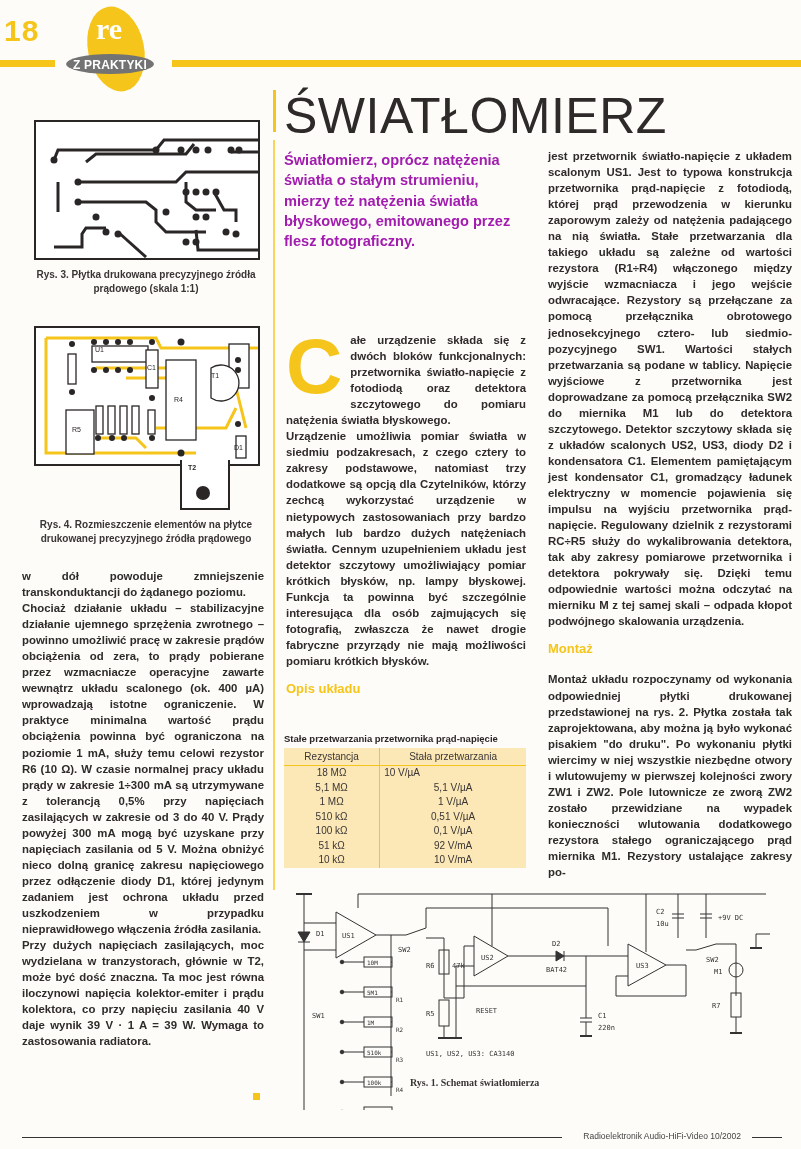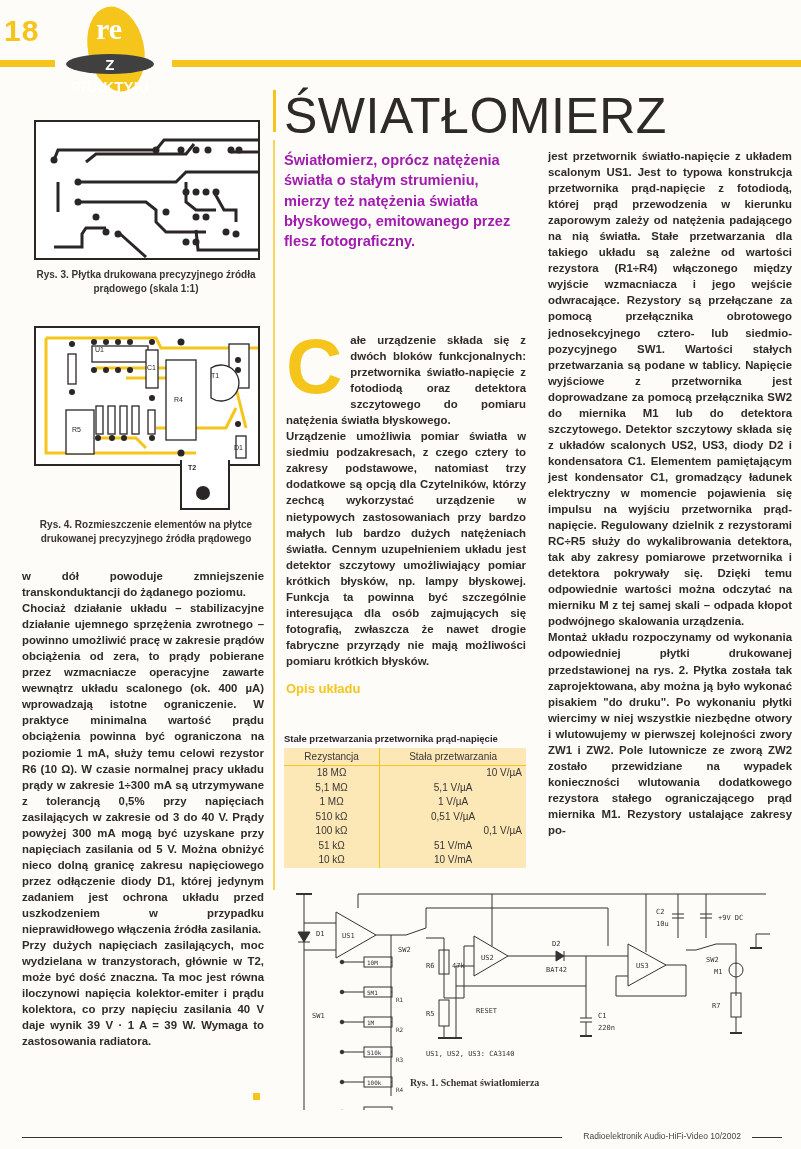"Z PRAKTYKI" .logo-pill { background: #404040 -> #737373; font-size: 15px -> 12px }
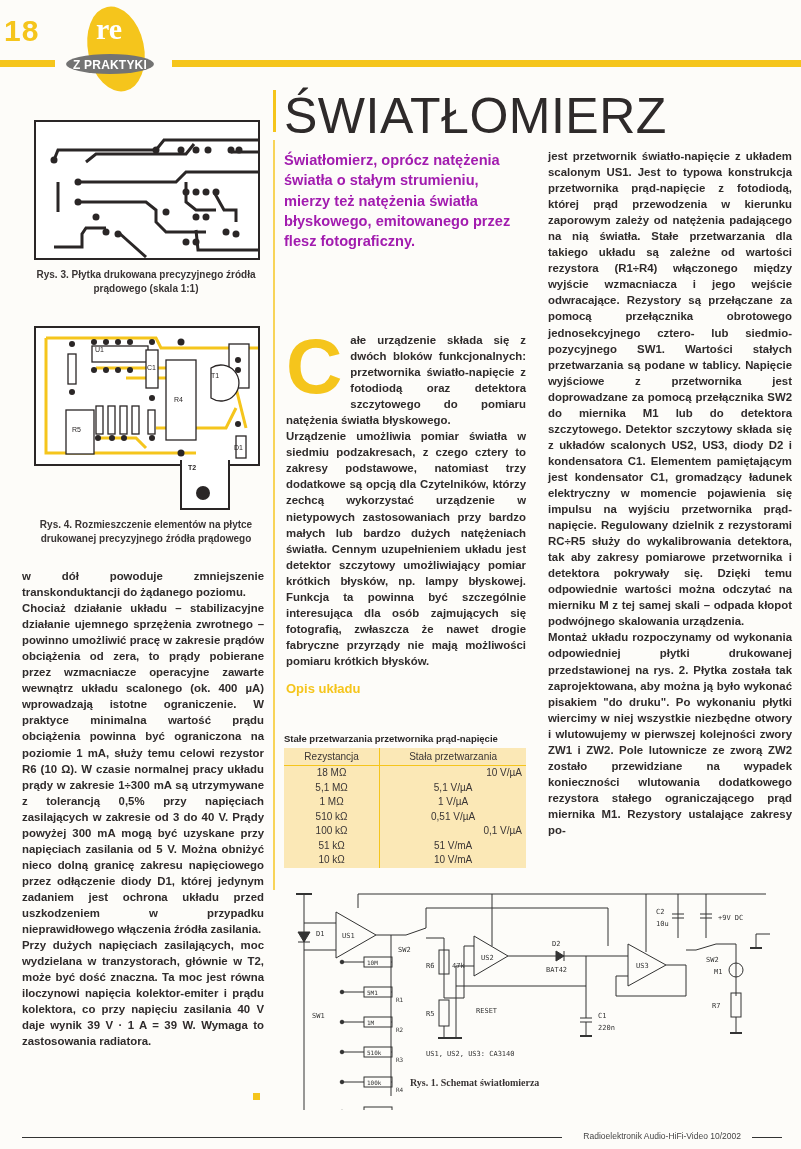"Montaż" div.section-h { html: none -> <div>Montaż</div> }
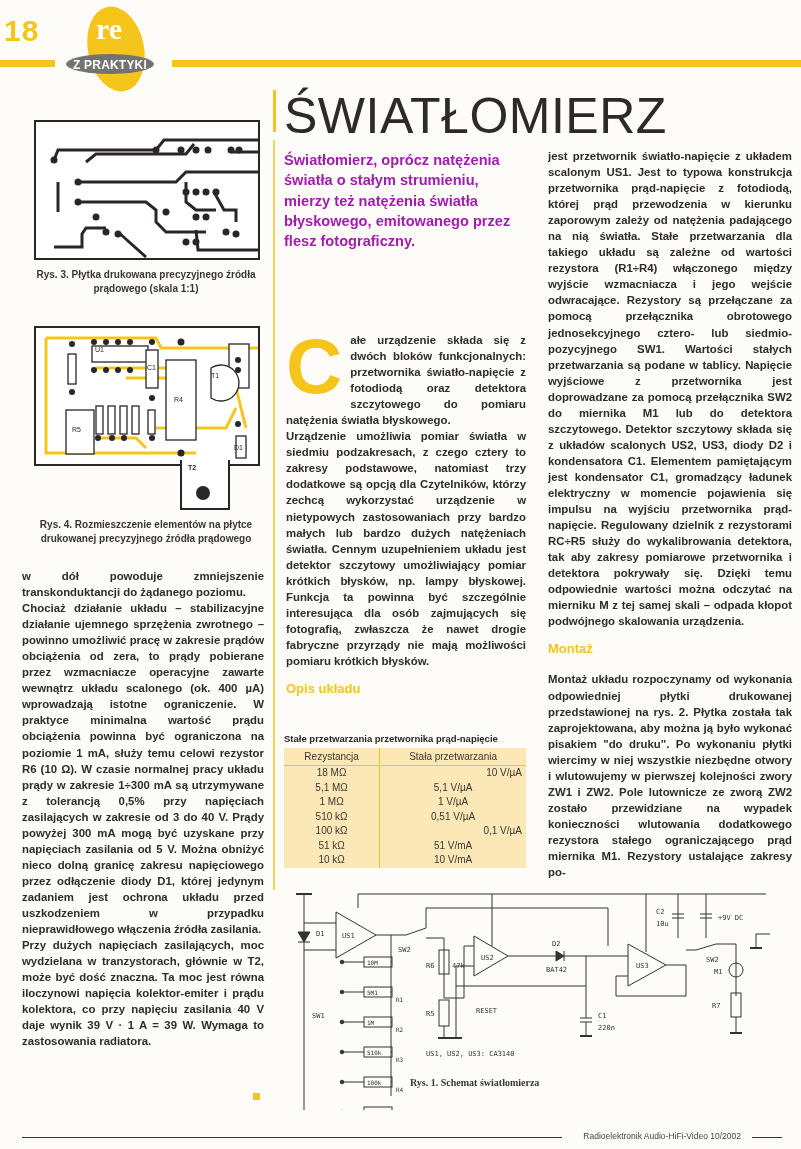"10 V/µA" td { text-align: right -> left }
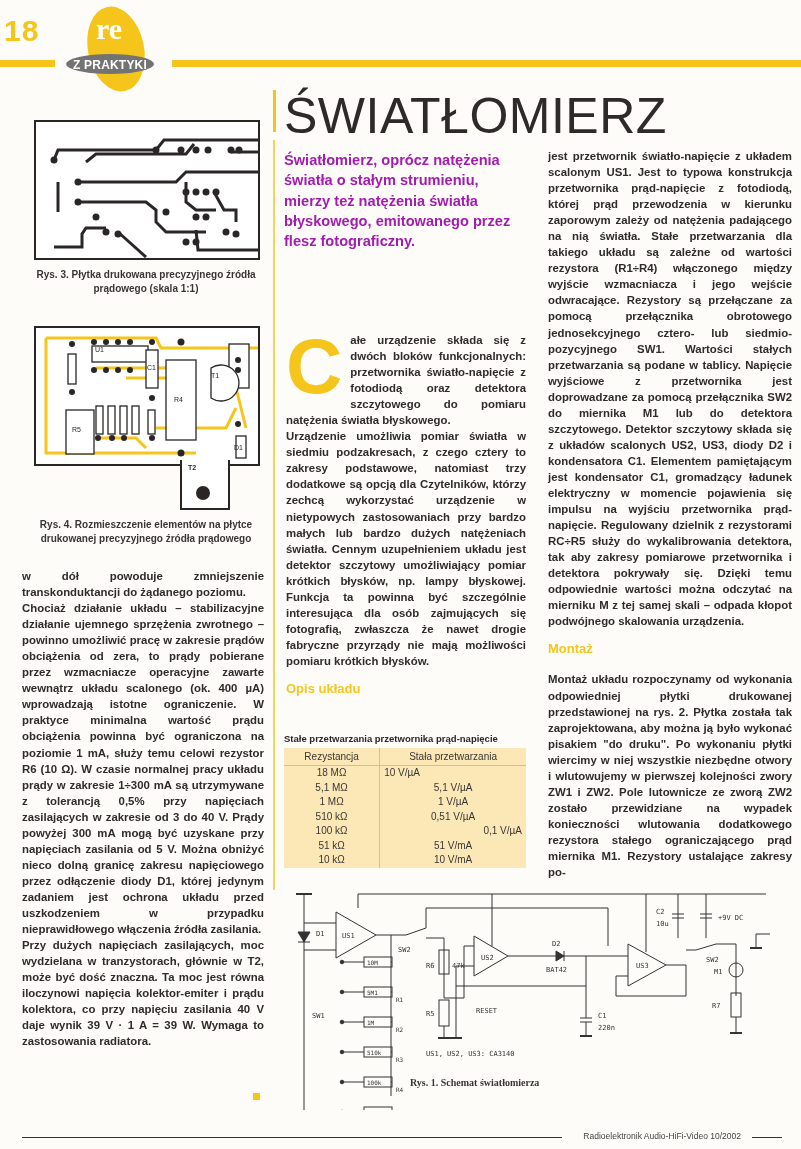"0,1 V/µA" td { text-align: right -> center }
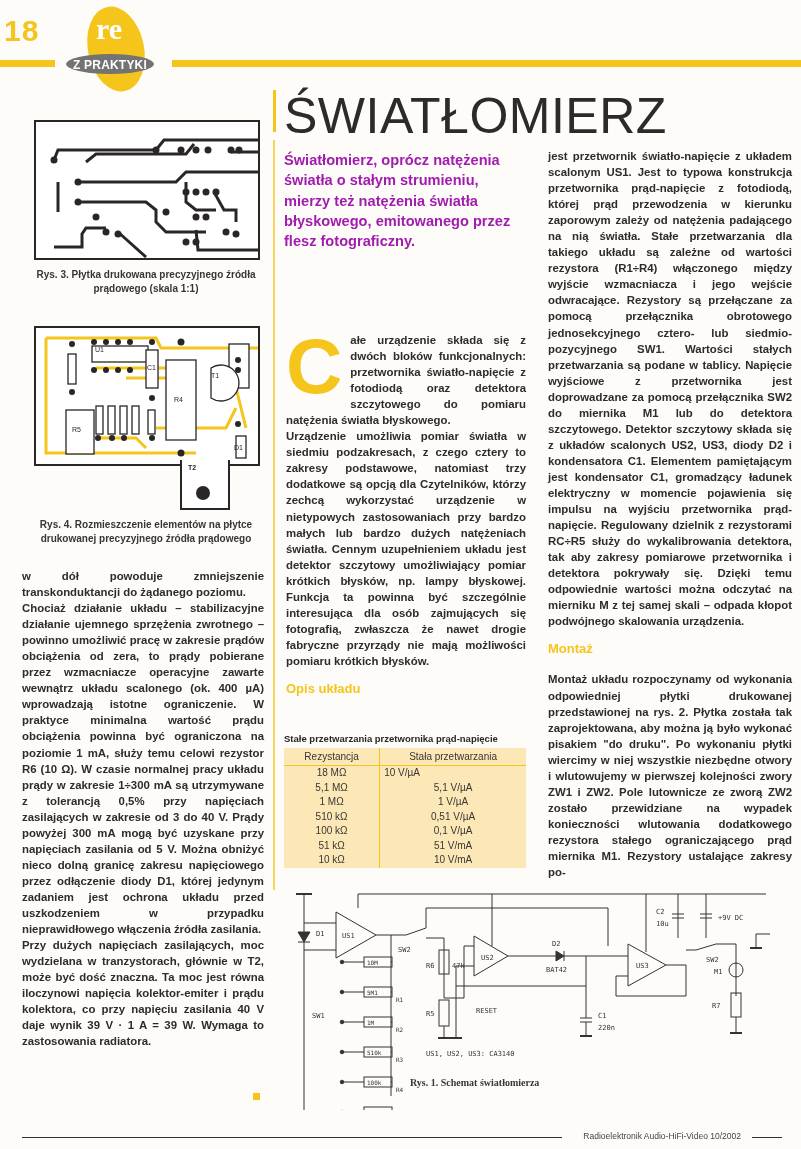"51 V/mA" td { text: 51 -> 92 }
